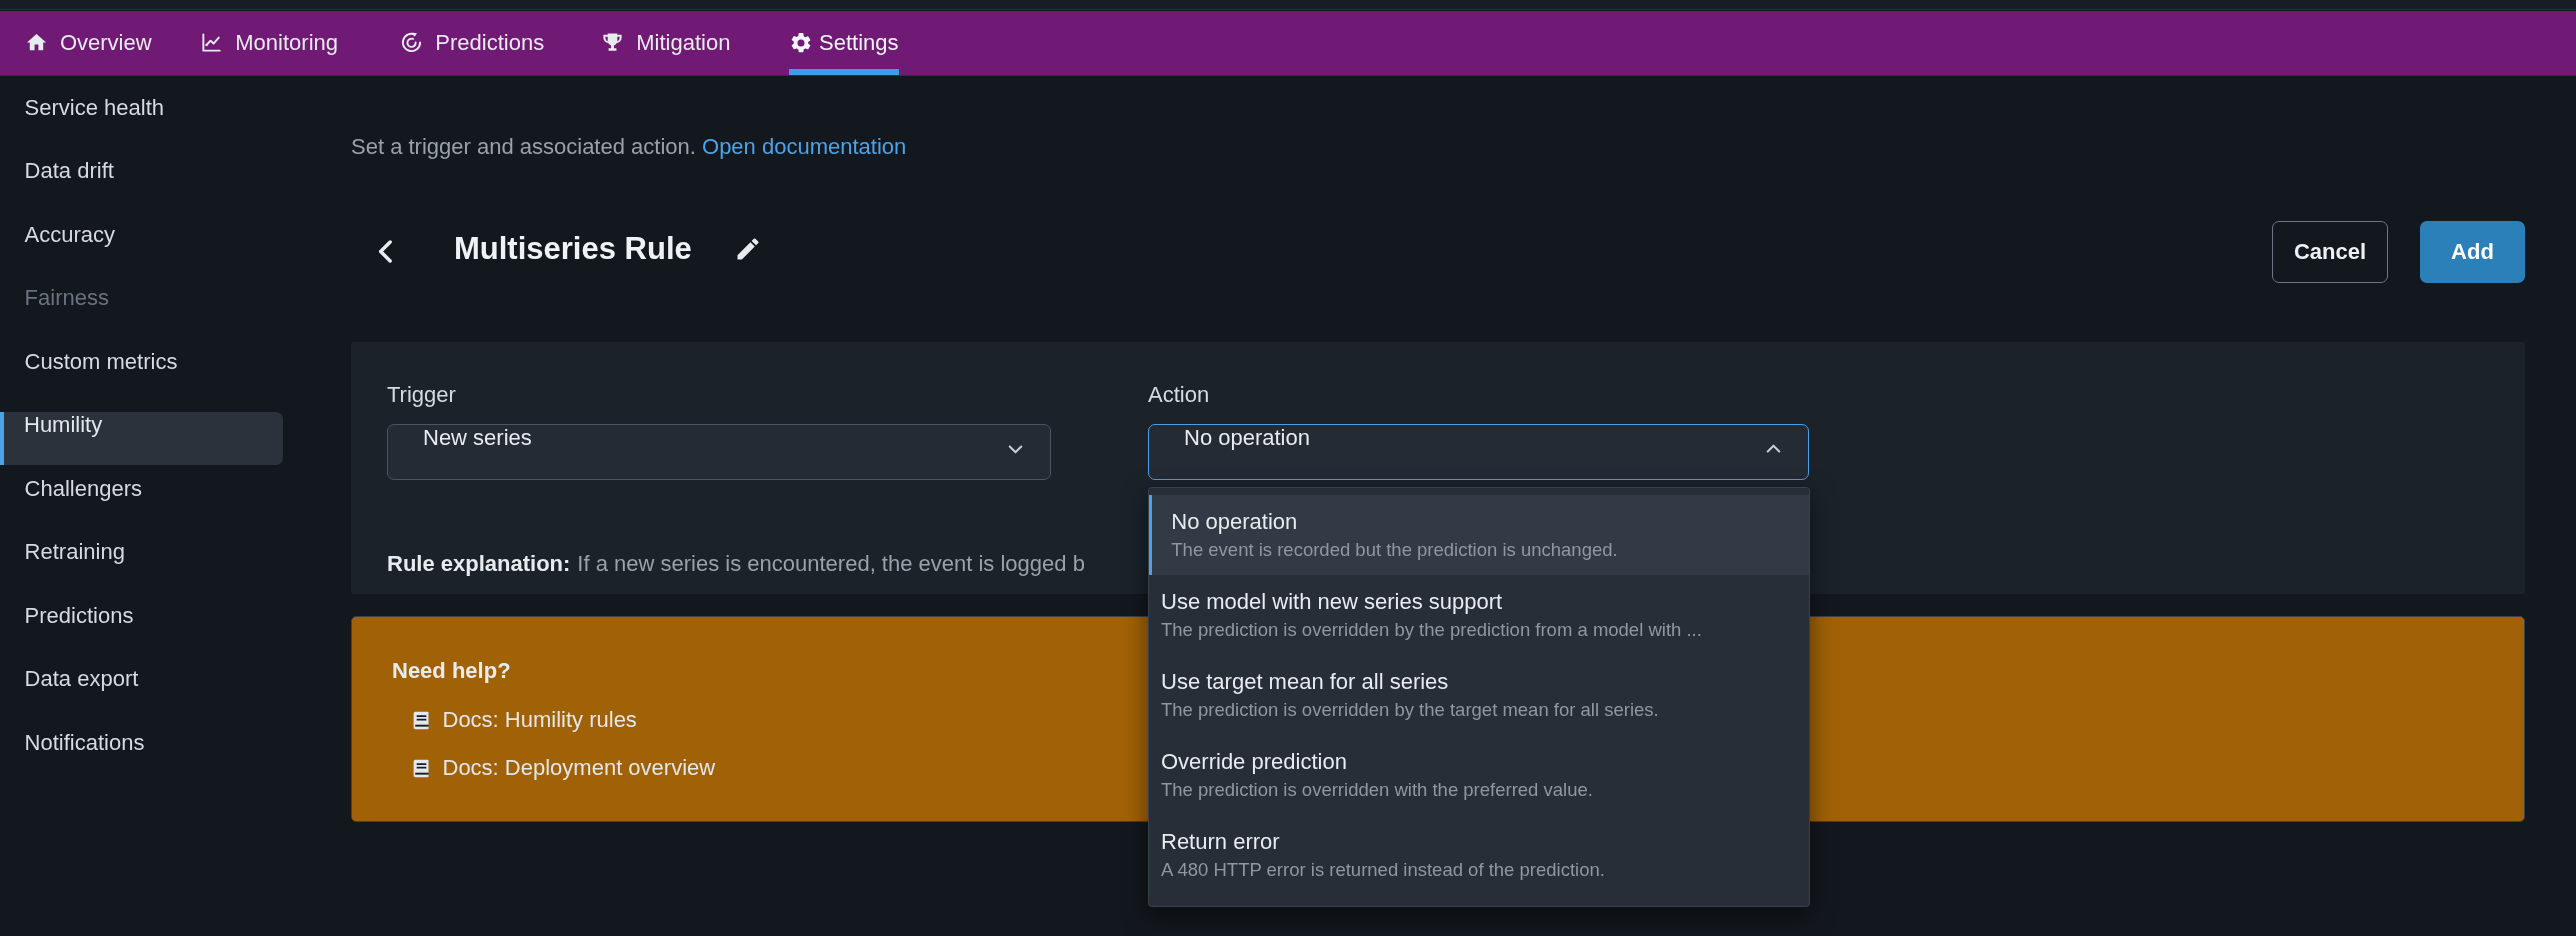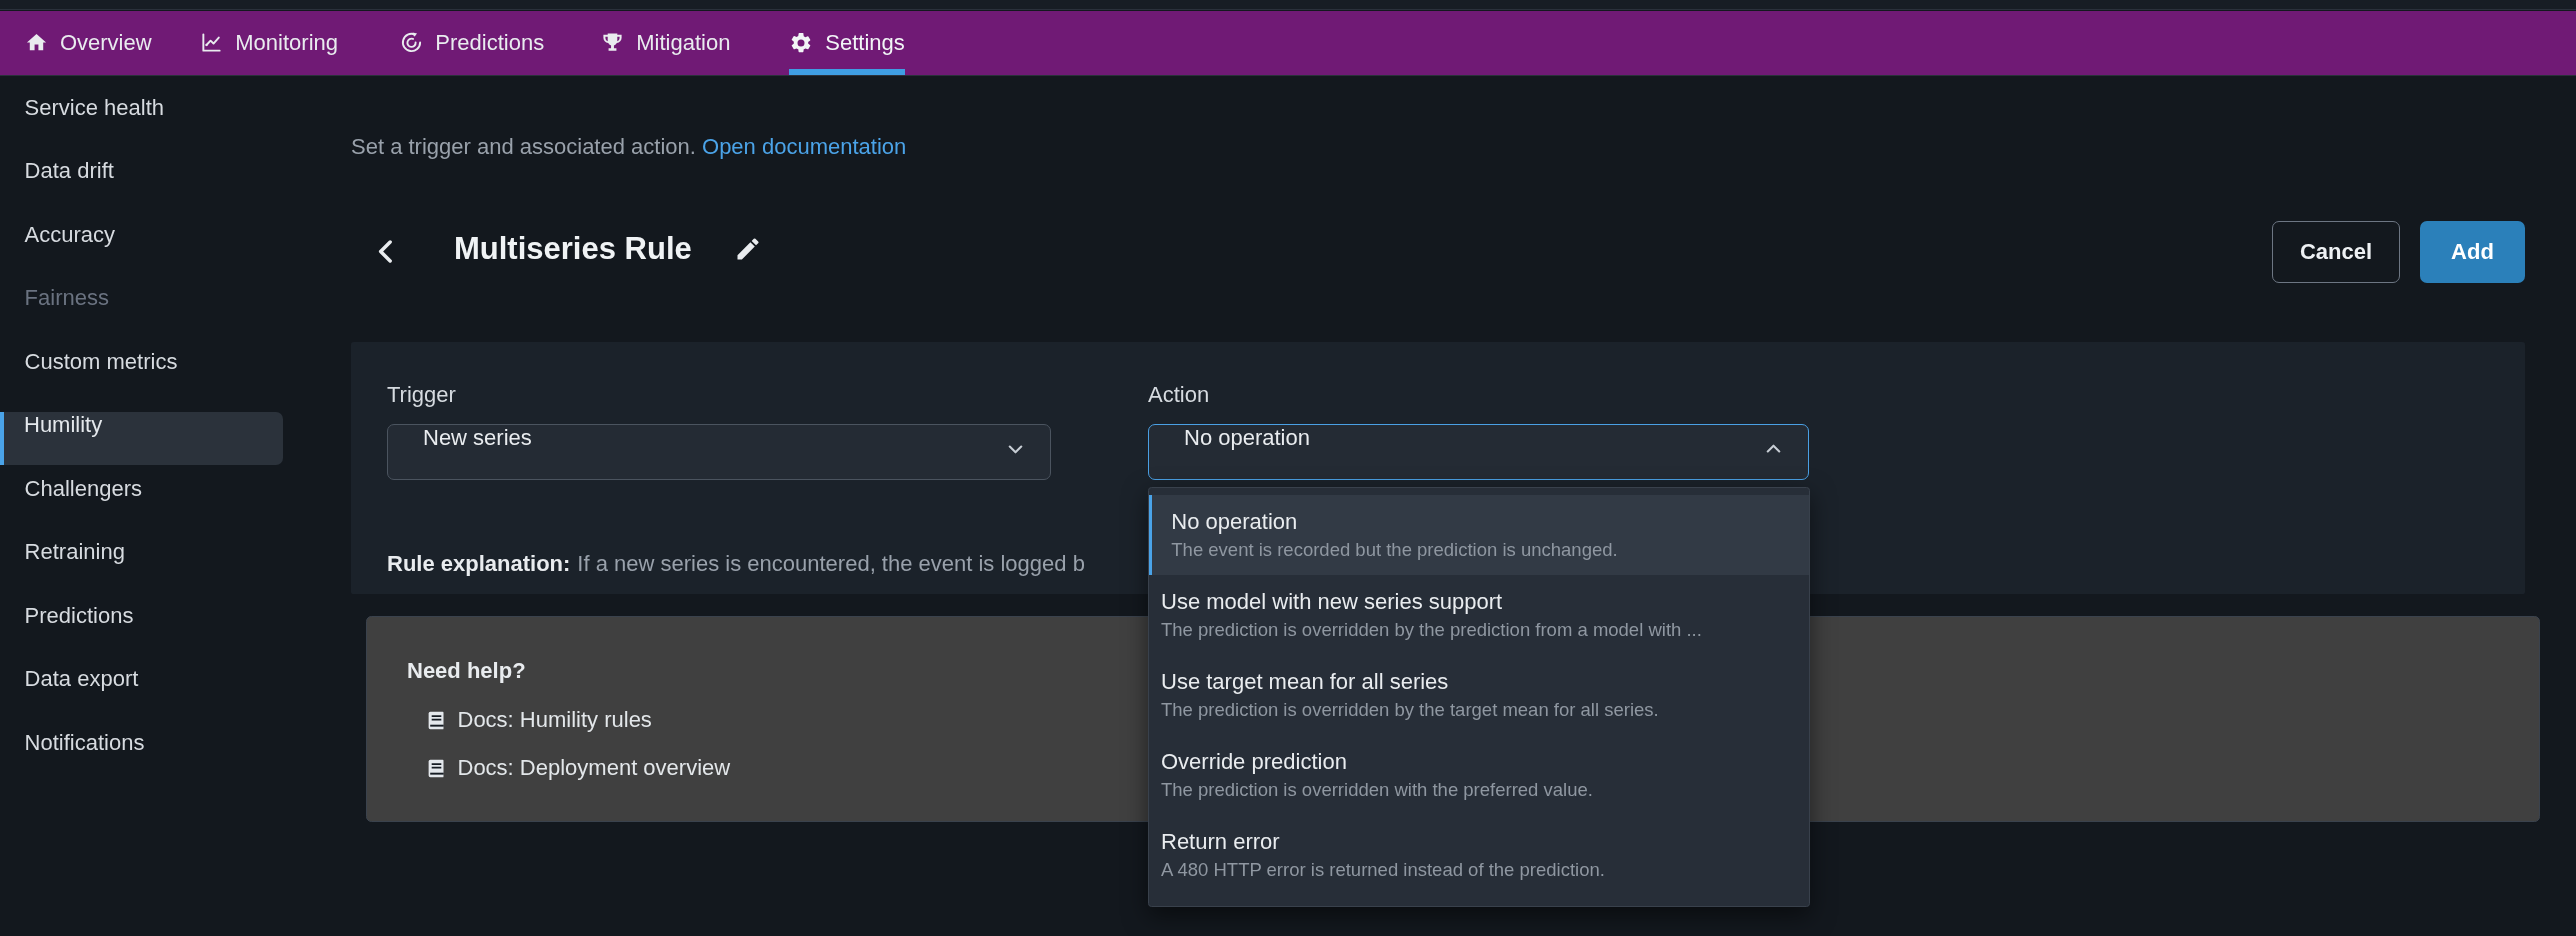"Settings" .nav-item.active { gap: none -> 6px }
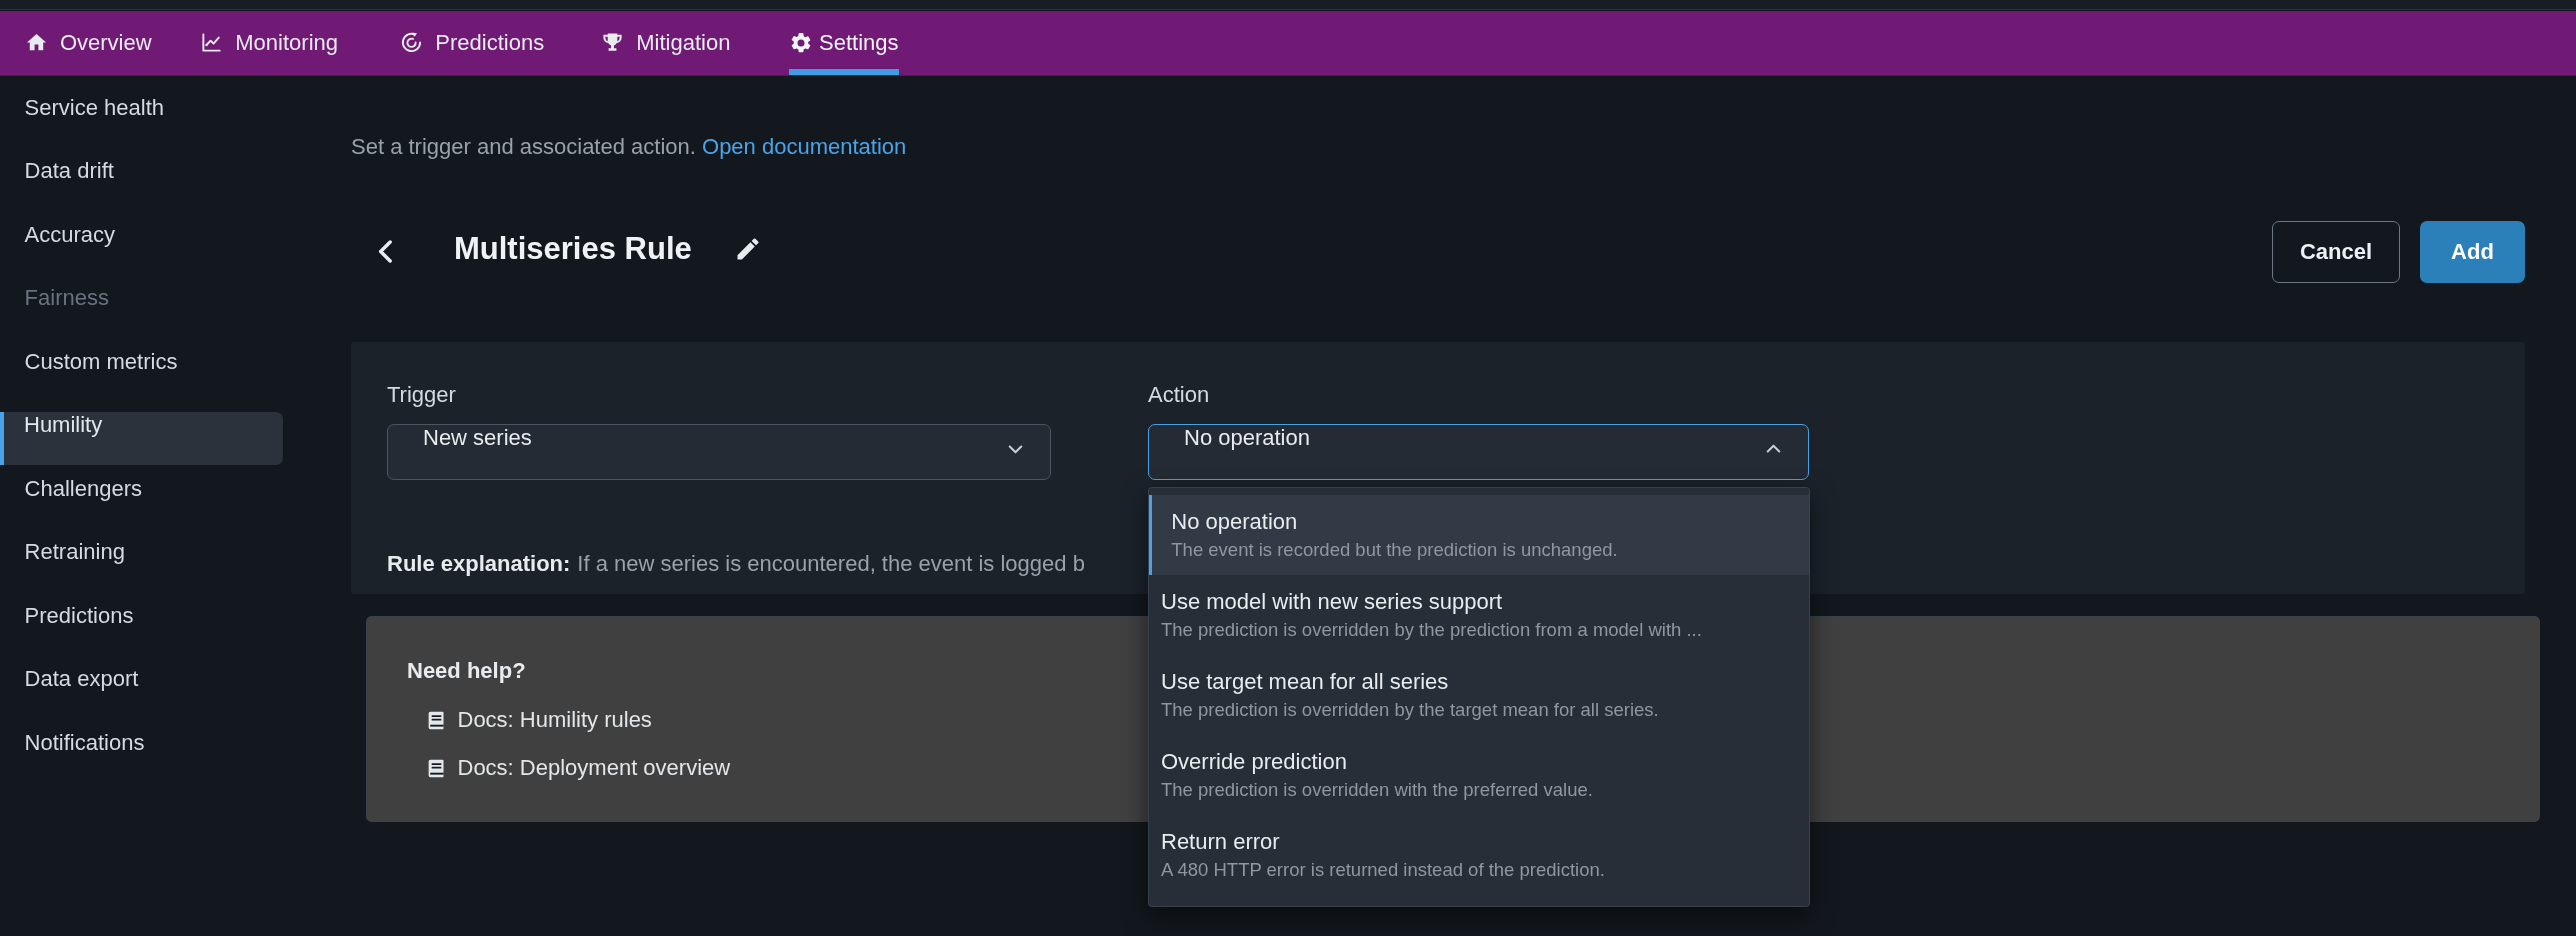"Cancel" .btn-cancel { width: 128px -> 116px }
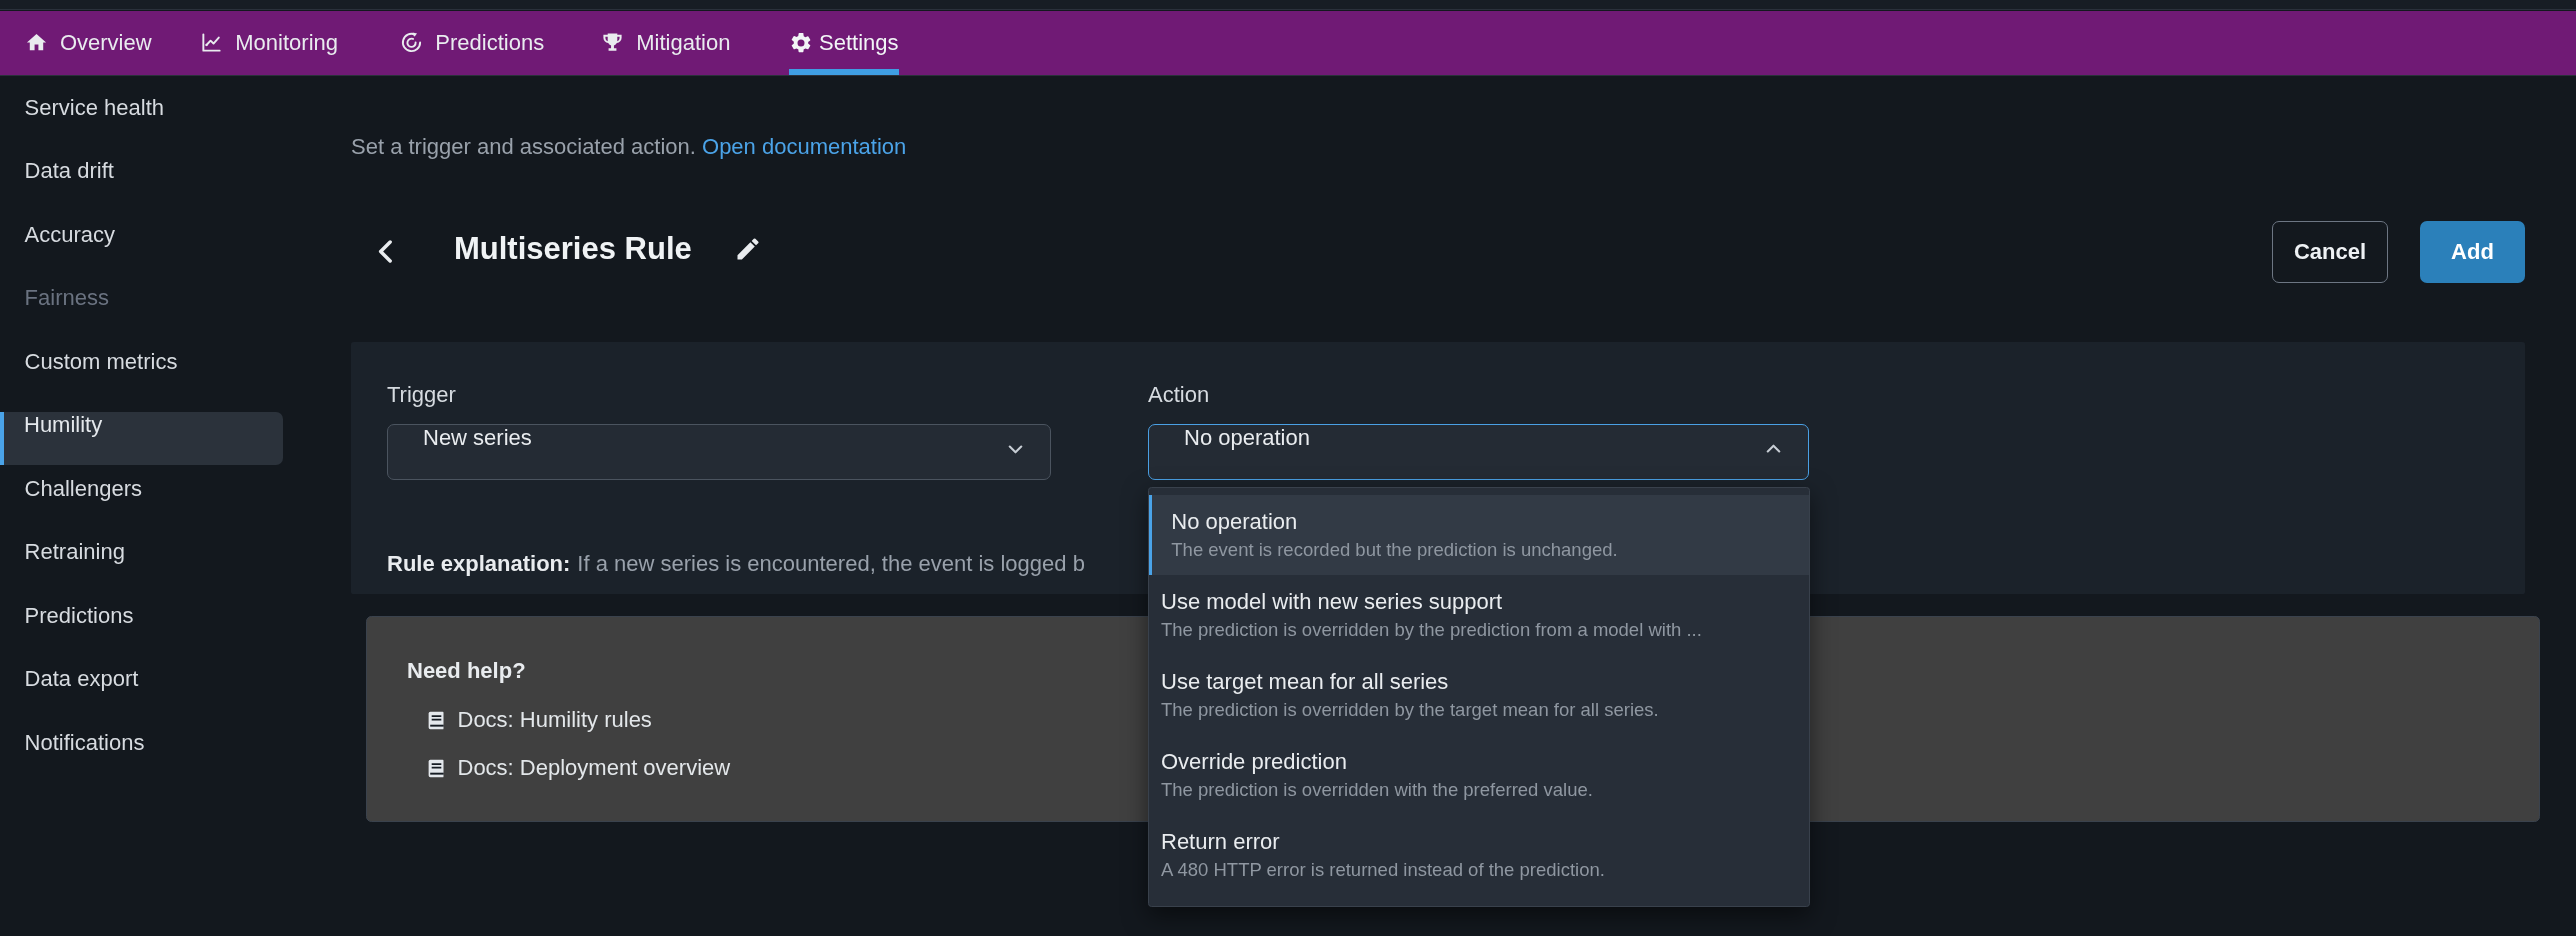"Need help?" .help-panel { background: #404040 -> #a16207; left: 366px -> 351px }
